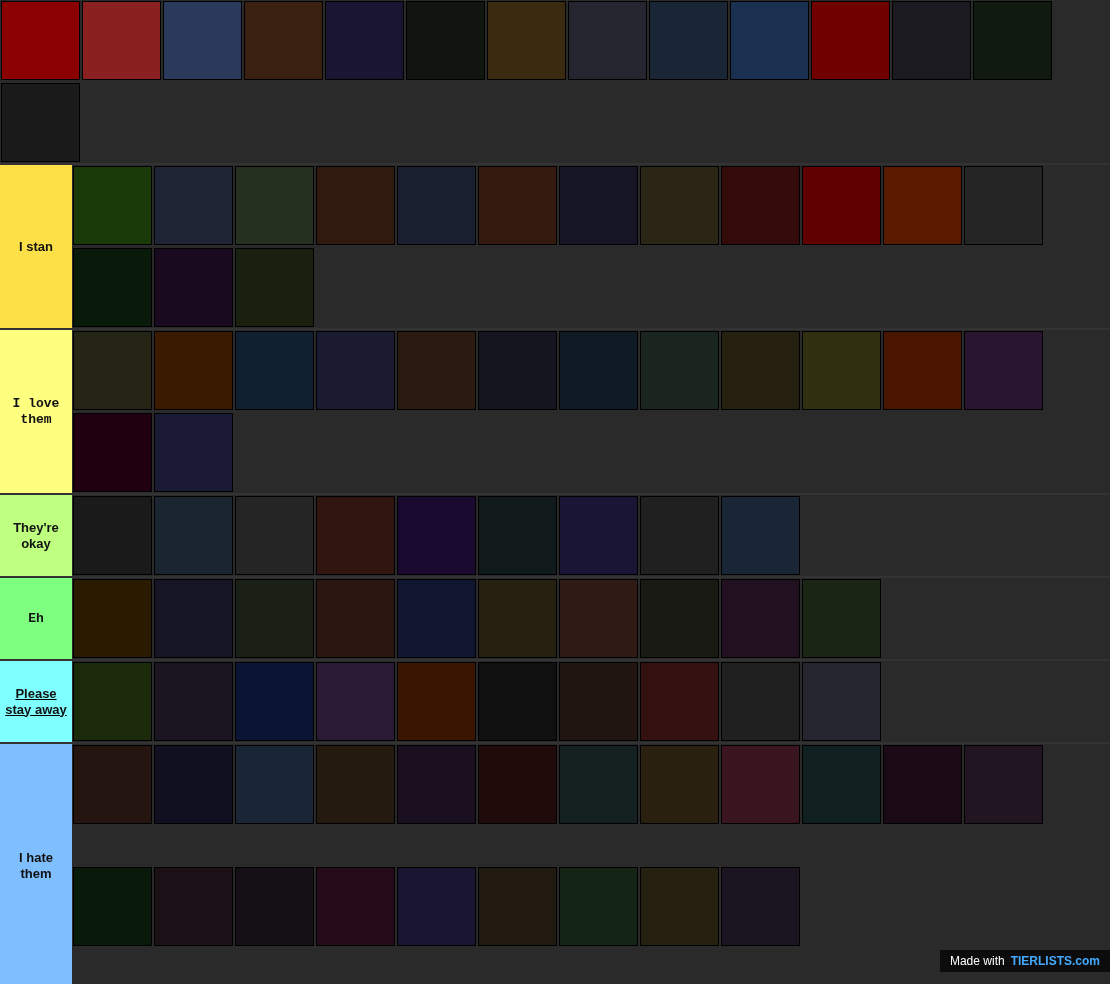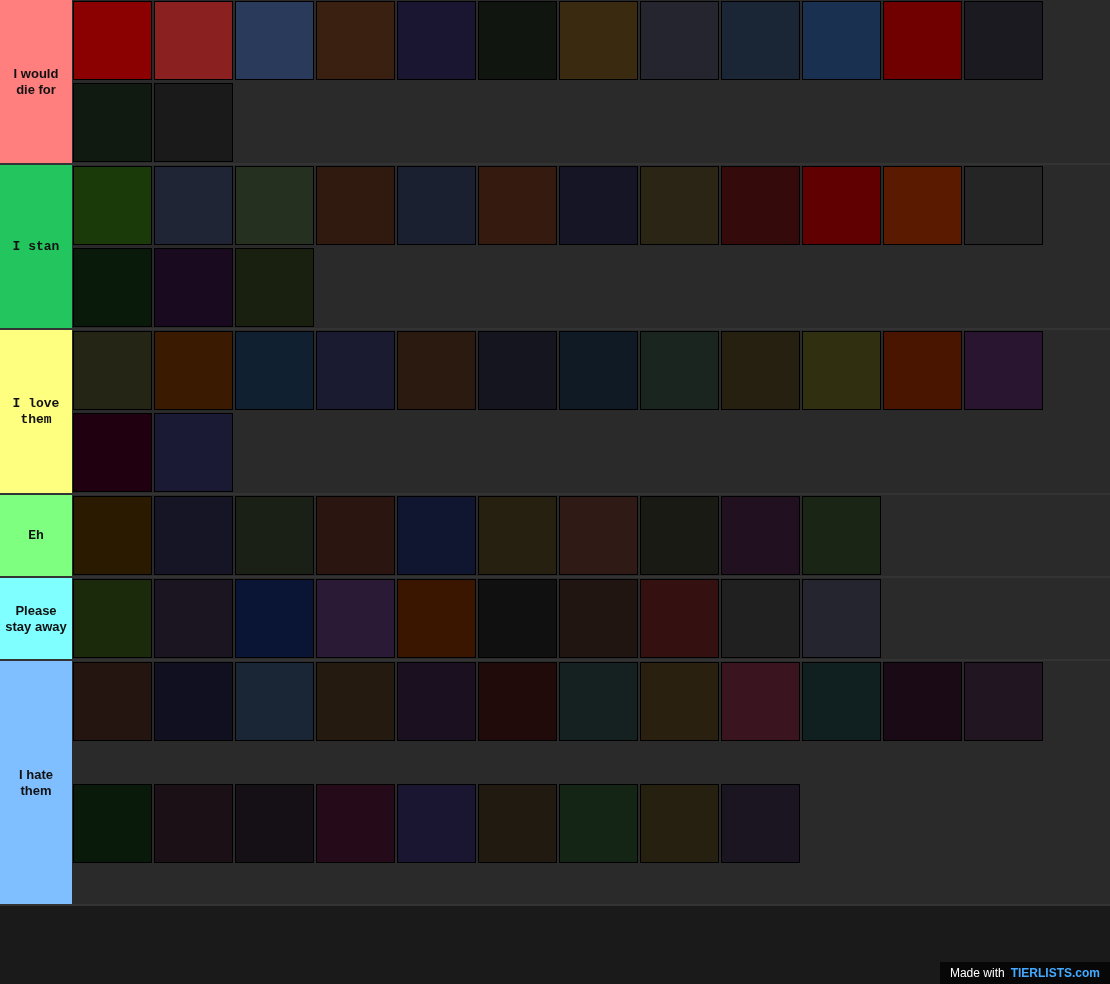"I would die for" div.tier-label { html: <div>I would die for</div> -> none }
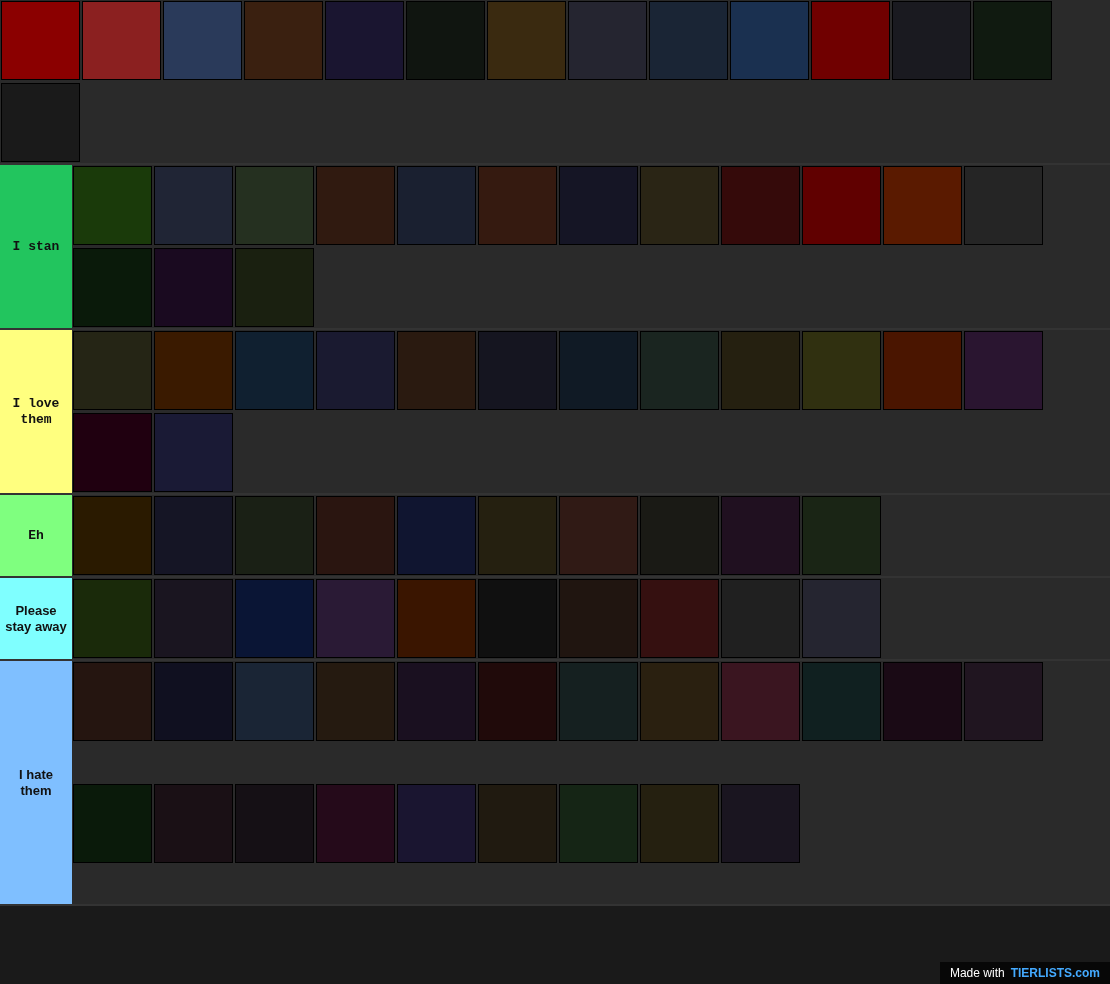"I stan" .tier-stan { background-color: #22c55e -> #fde047; font-family: Liberation Mono, monospace -> none }
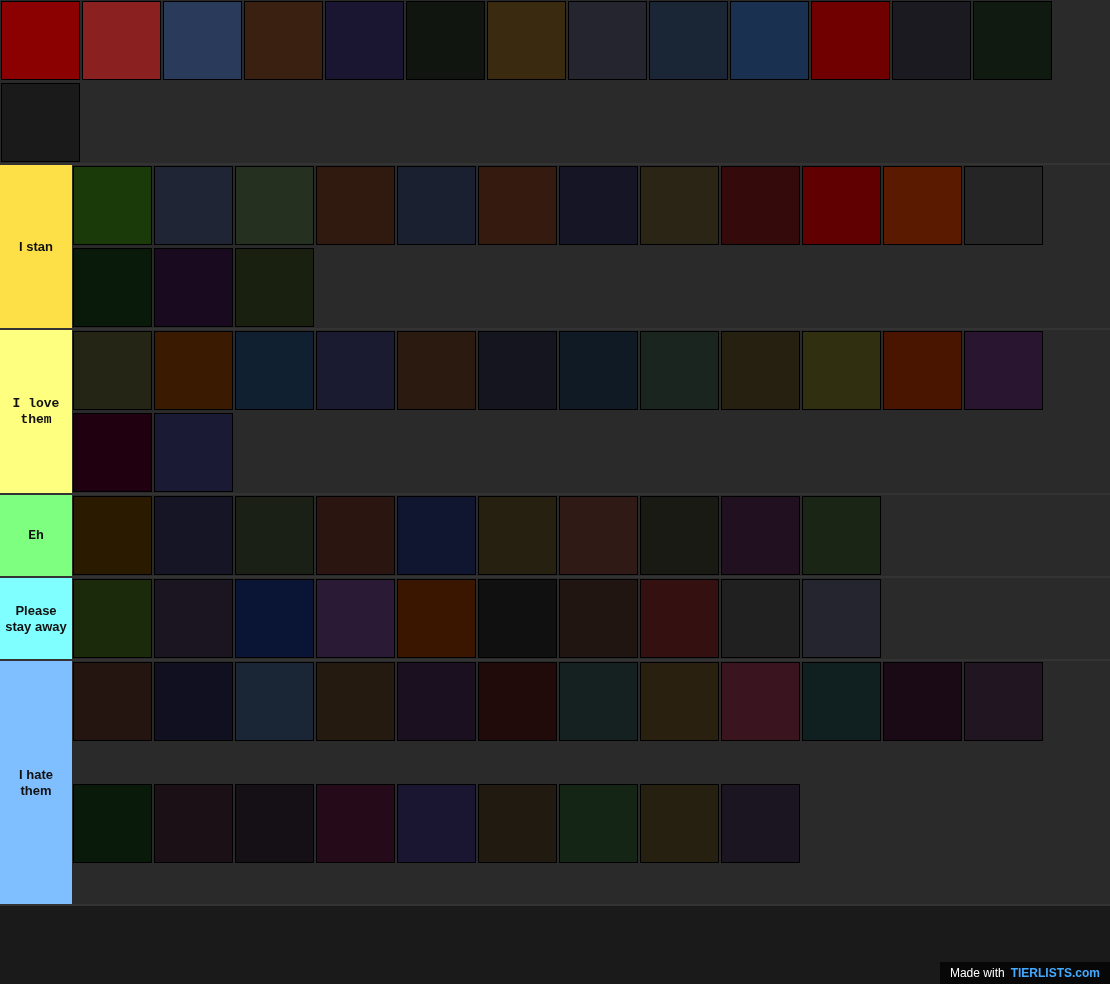"They're okay" div.tier-row { html: none -> <div> <div>They're okay</div> <div> <div></div> <div></div> <div></div> <div></div> <div></div> <div></div> <div></div> <div></div> <div></div> </div> </div> }
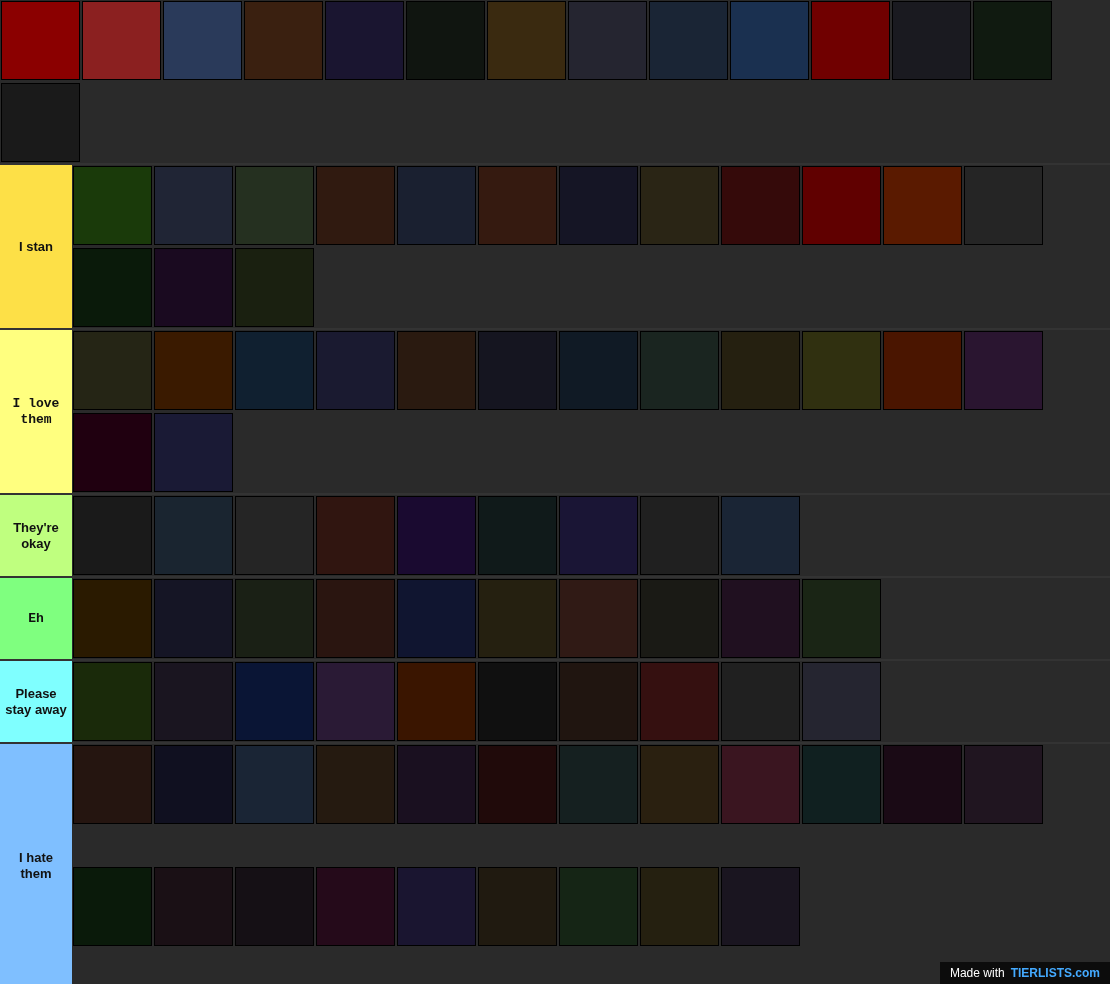"Please stay away" div.tier-row { text-decoration: none -> underline }
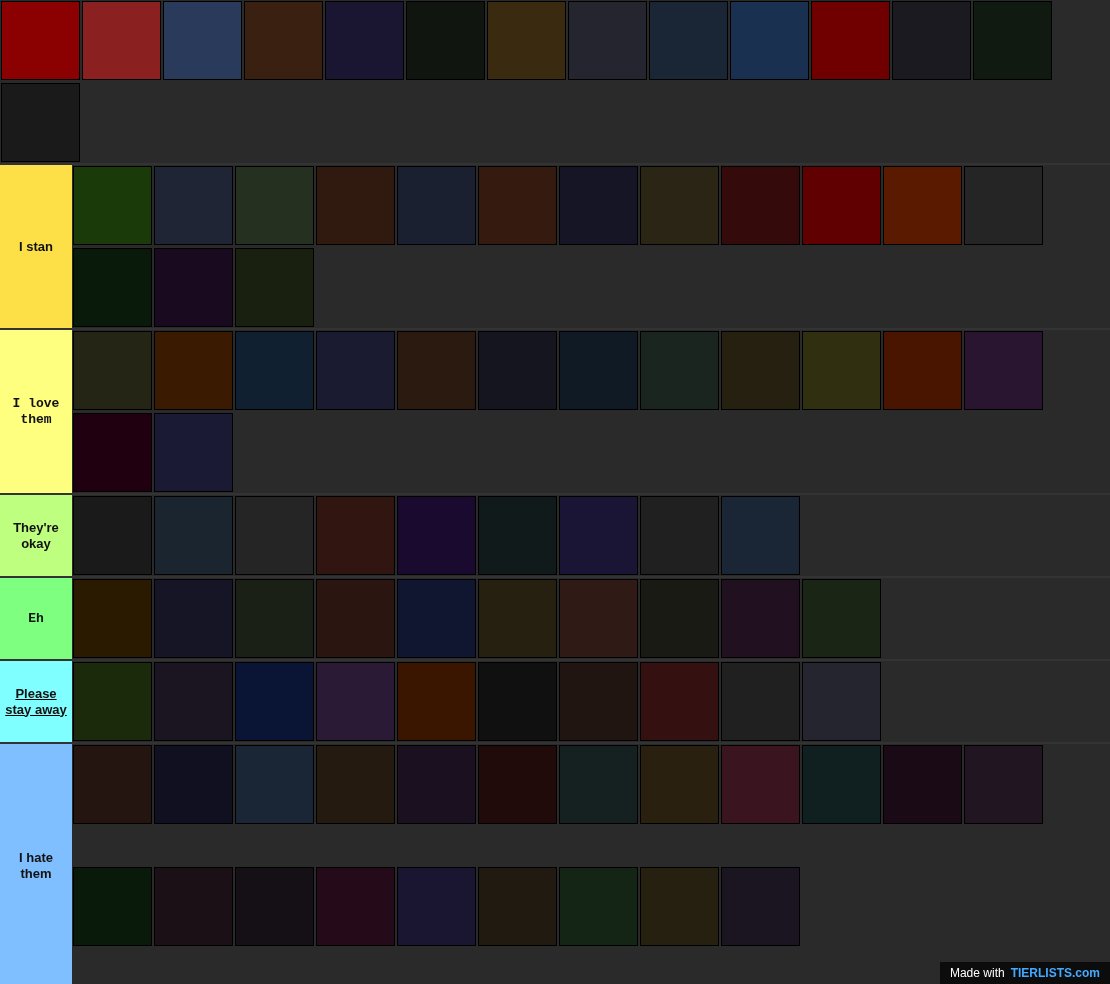"Made with" .footer { bottom: 0 -> 12px }
